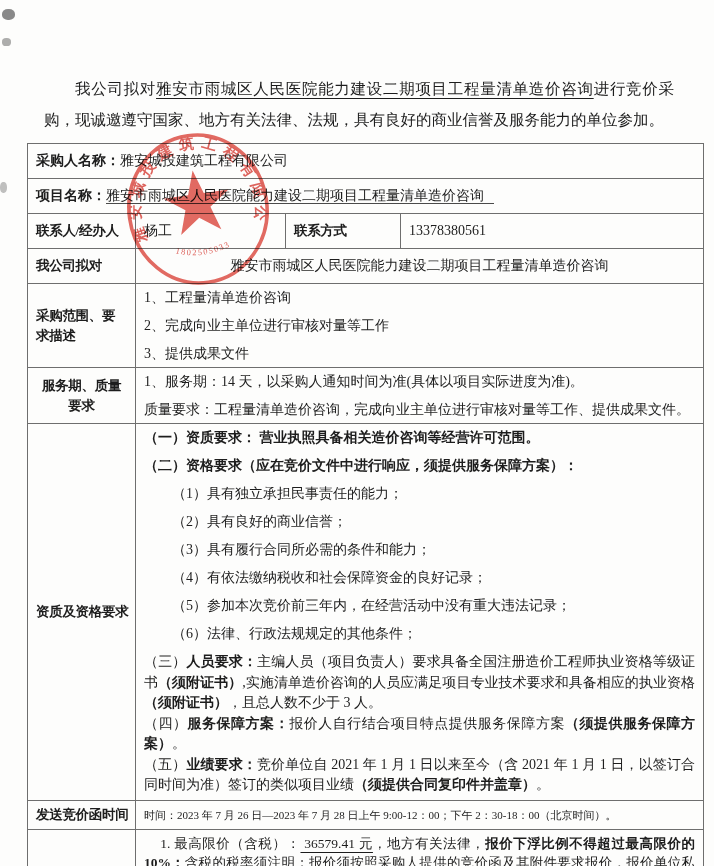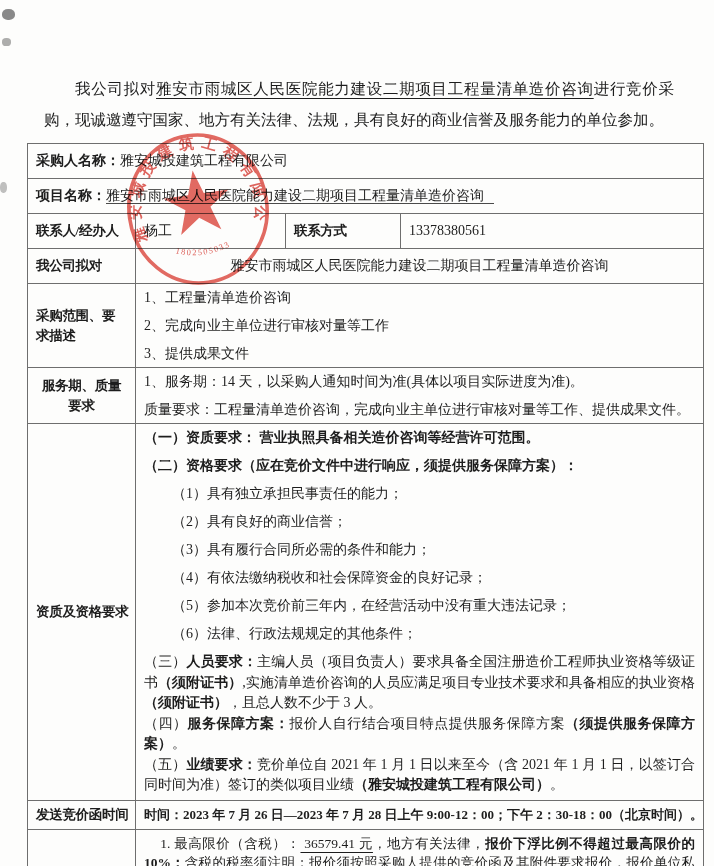"（雅安城投建筑工程有限公司）" span.b { text: 雅安城投建筑工程有限公司 -> 须提供合同复印件并盖章 }
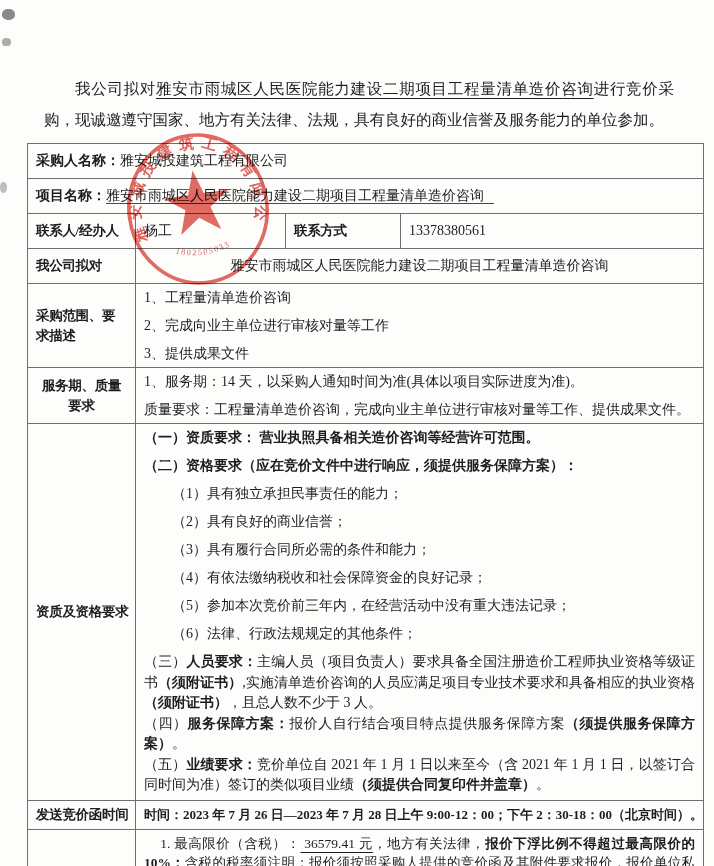"时间：2023 年 7 月 26" td.sendtime-val { font-size: 13px -> 11px; font-weight: bold -> normal }
